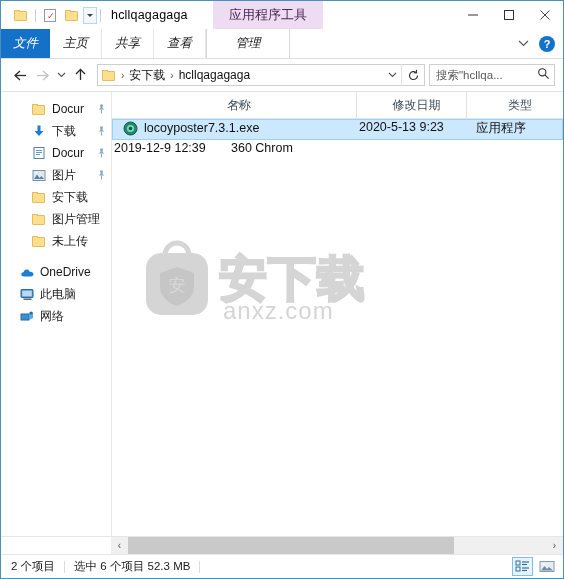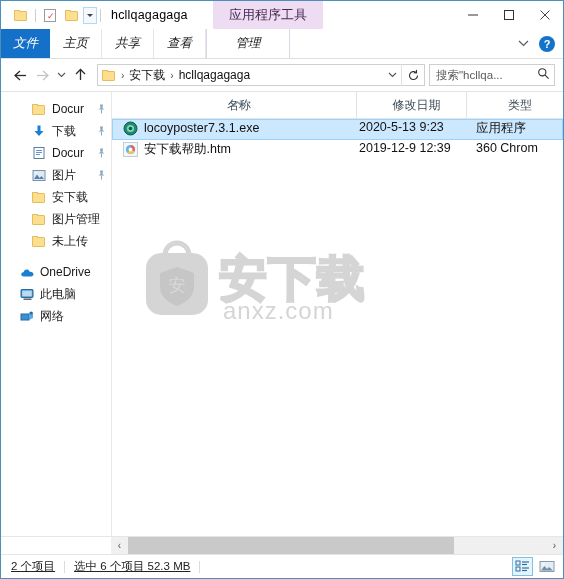"安下载帮助.htm" div.cell-name { html: <div> <span> <svg> <rect></rect> <circle></circle> <path></path> <path></path> <circle></circle> </svg> </span> <span>安下载帮助.htm</span> </div> -> none }
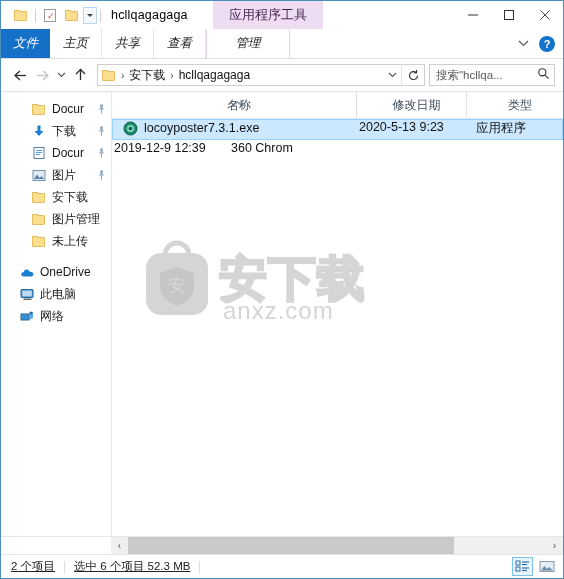"2 个项目" .statusbar { text-decoration: underline -> none }
